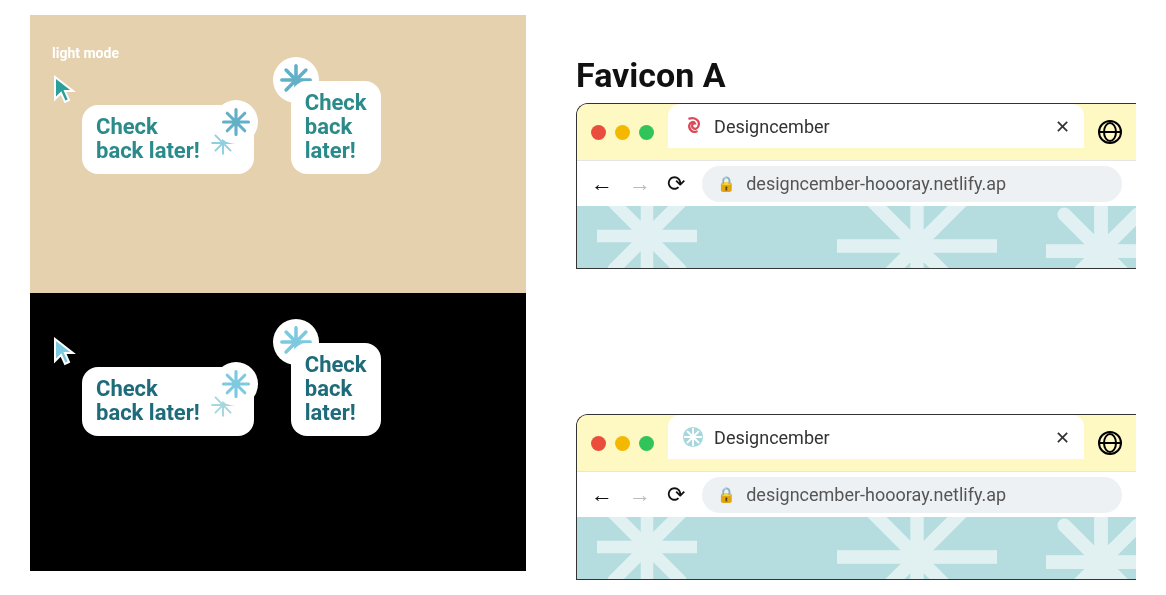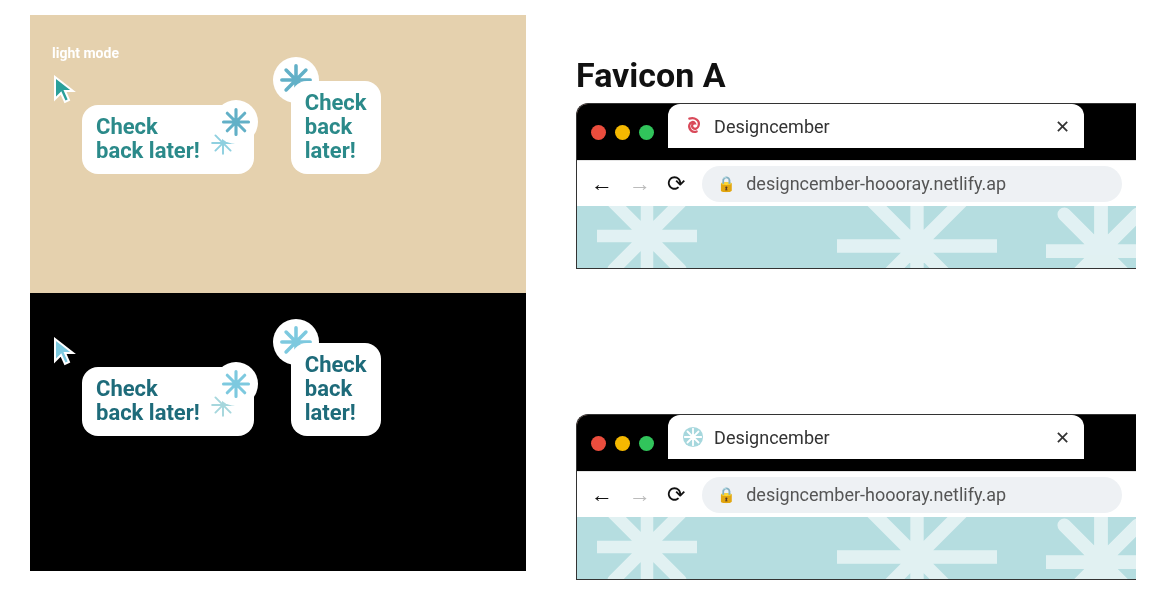"Designcember" .browser-tabbar { background: #000000 -> #fef9c3 }
